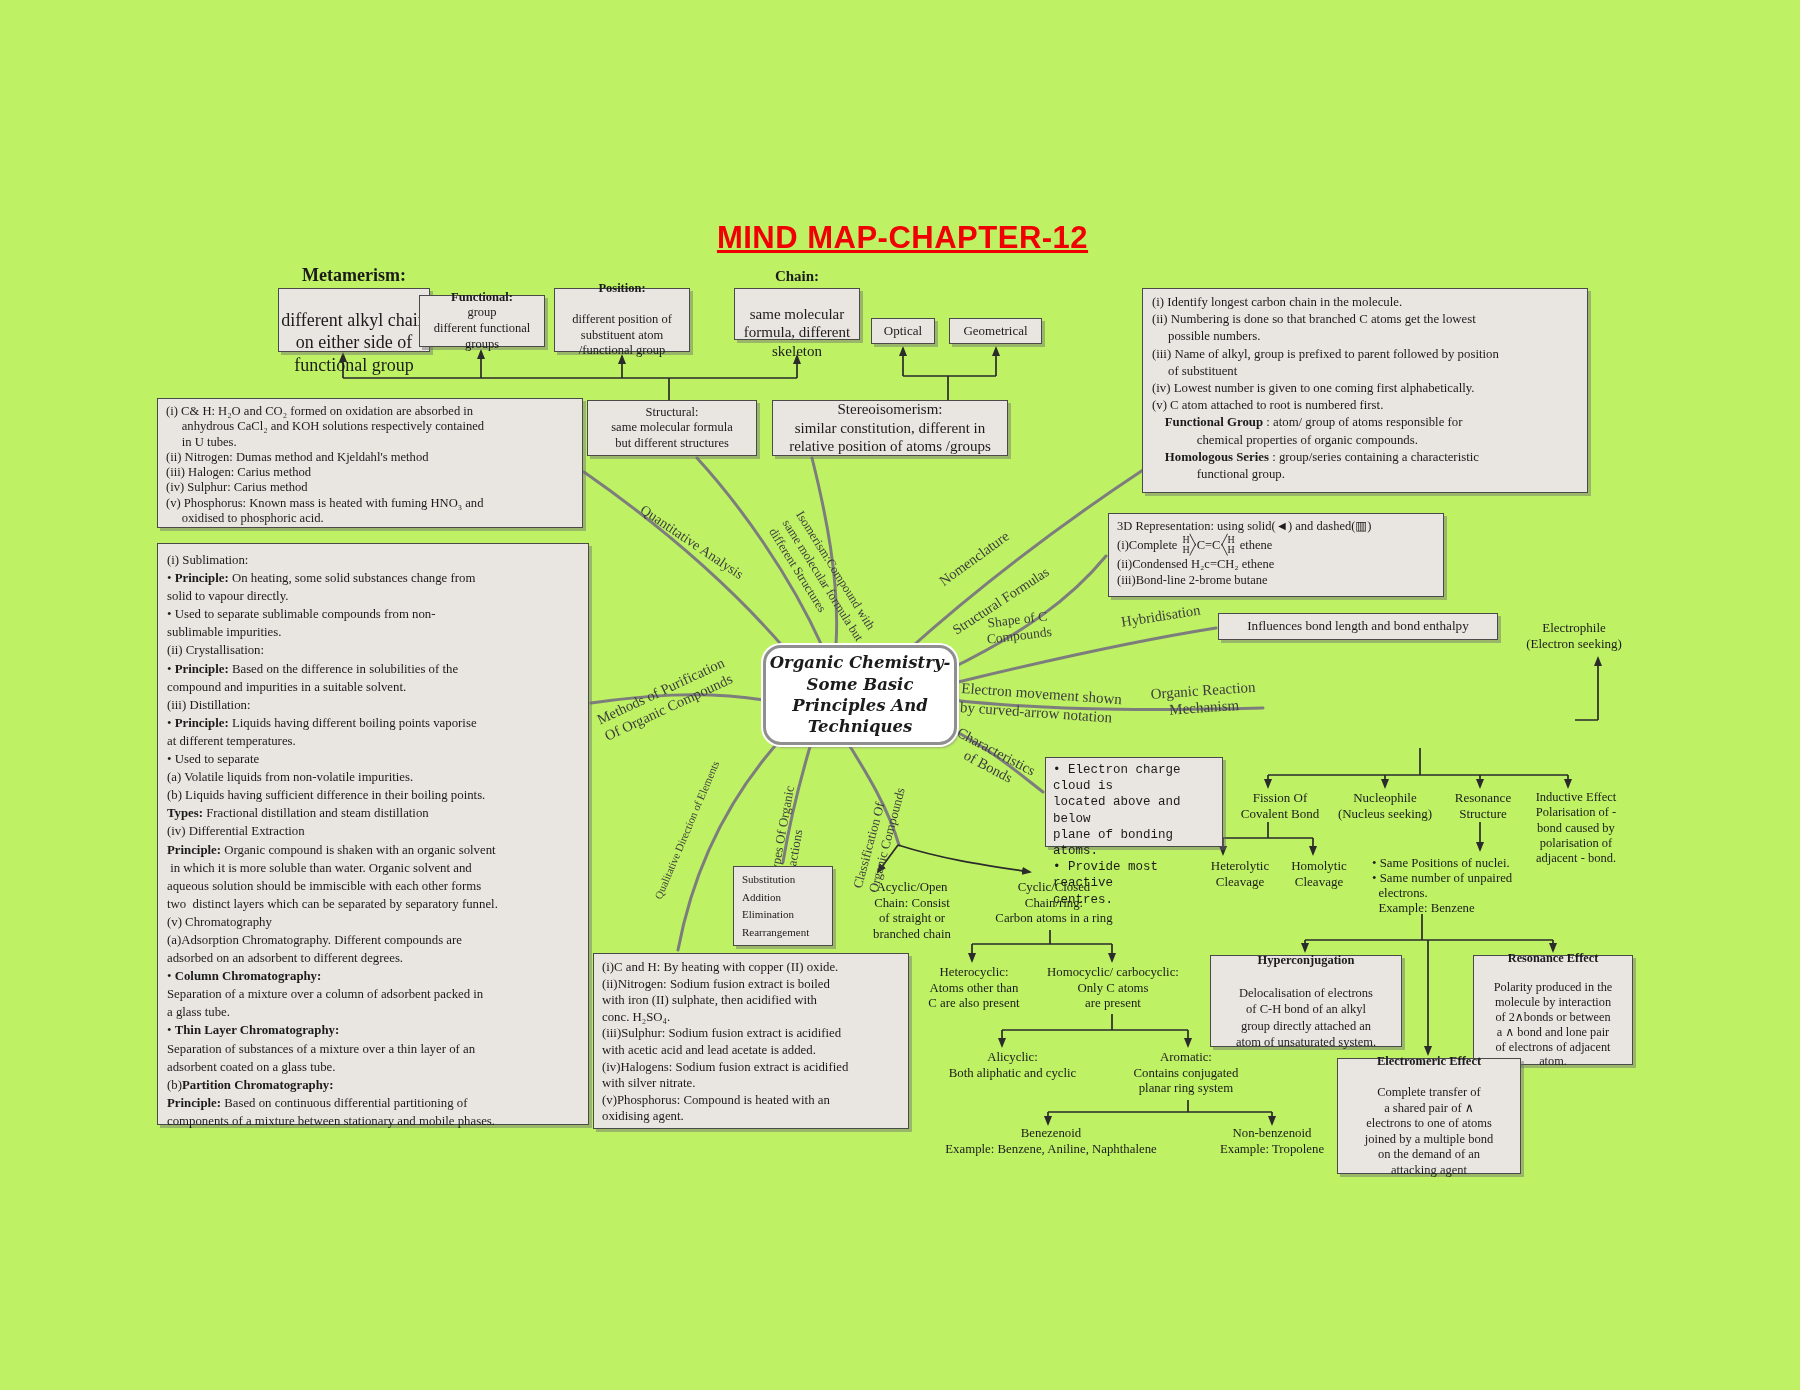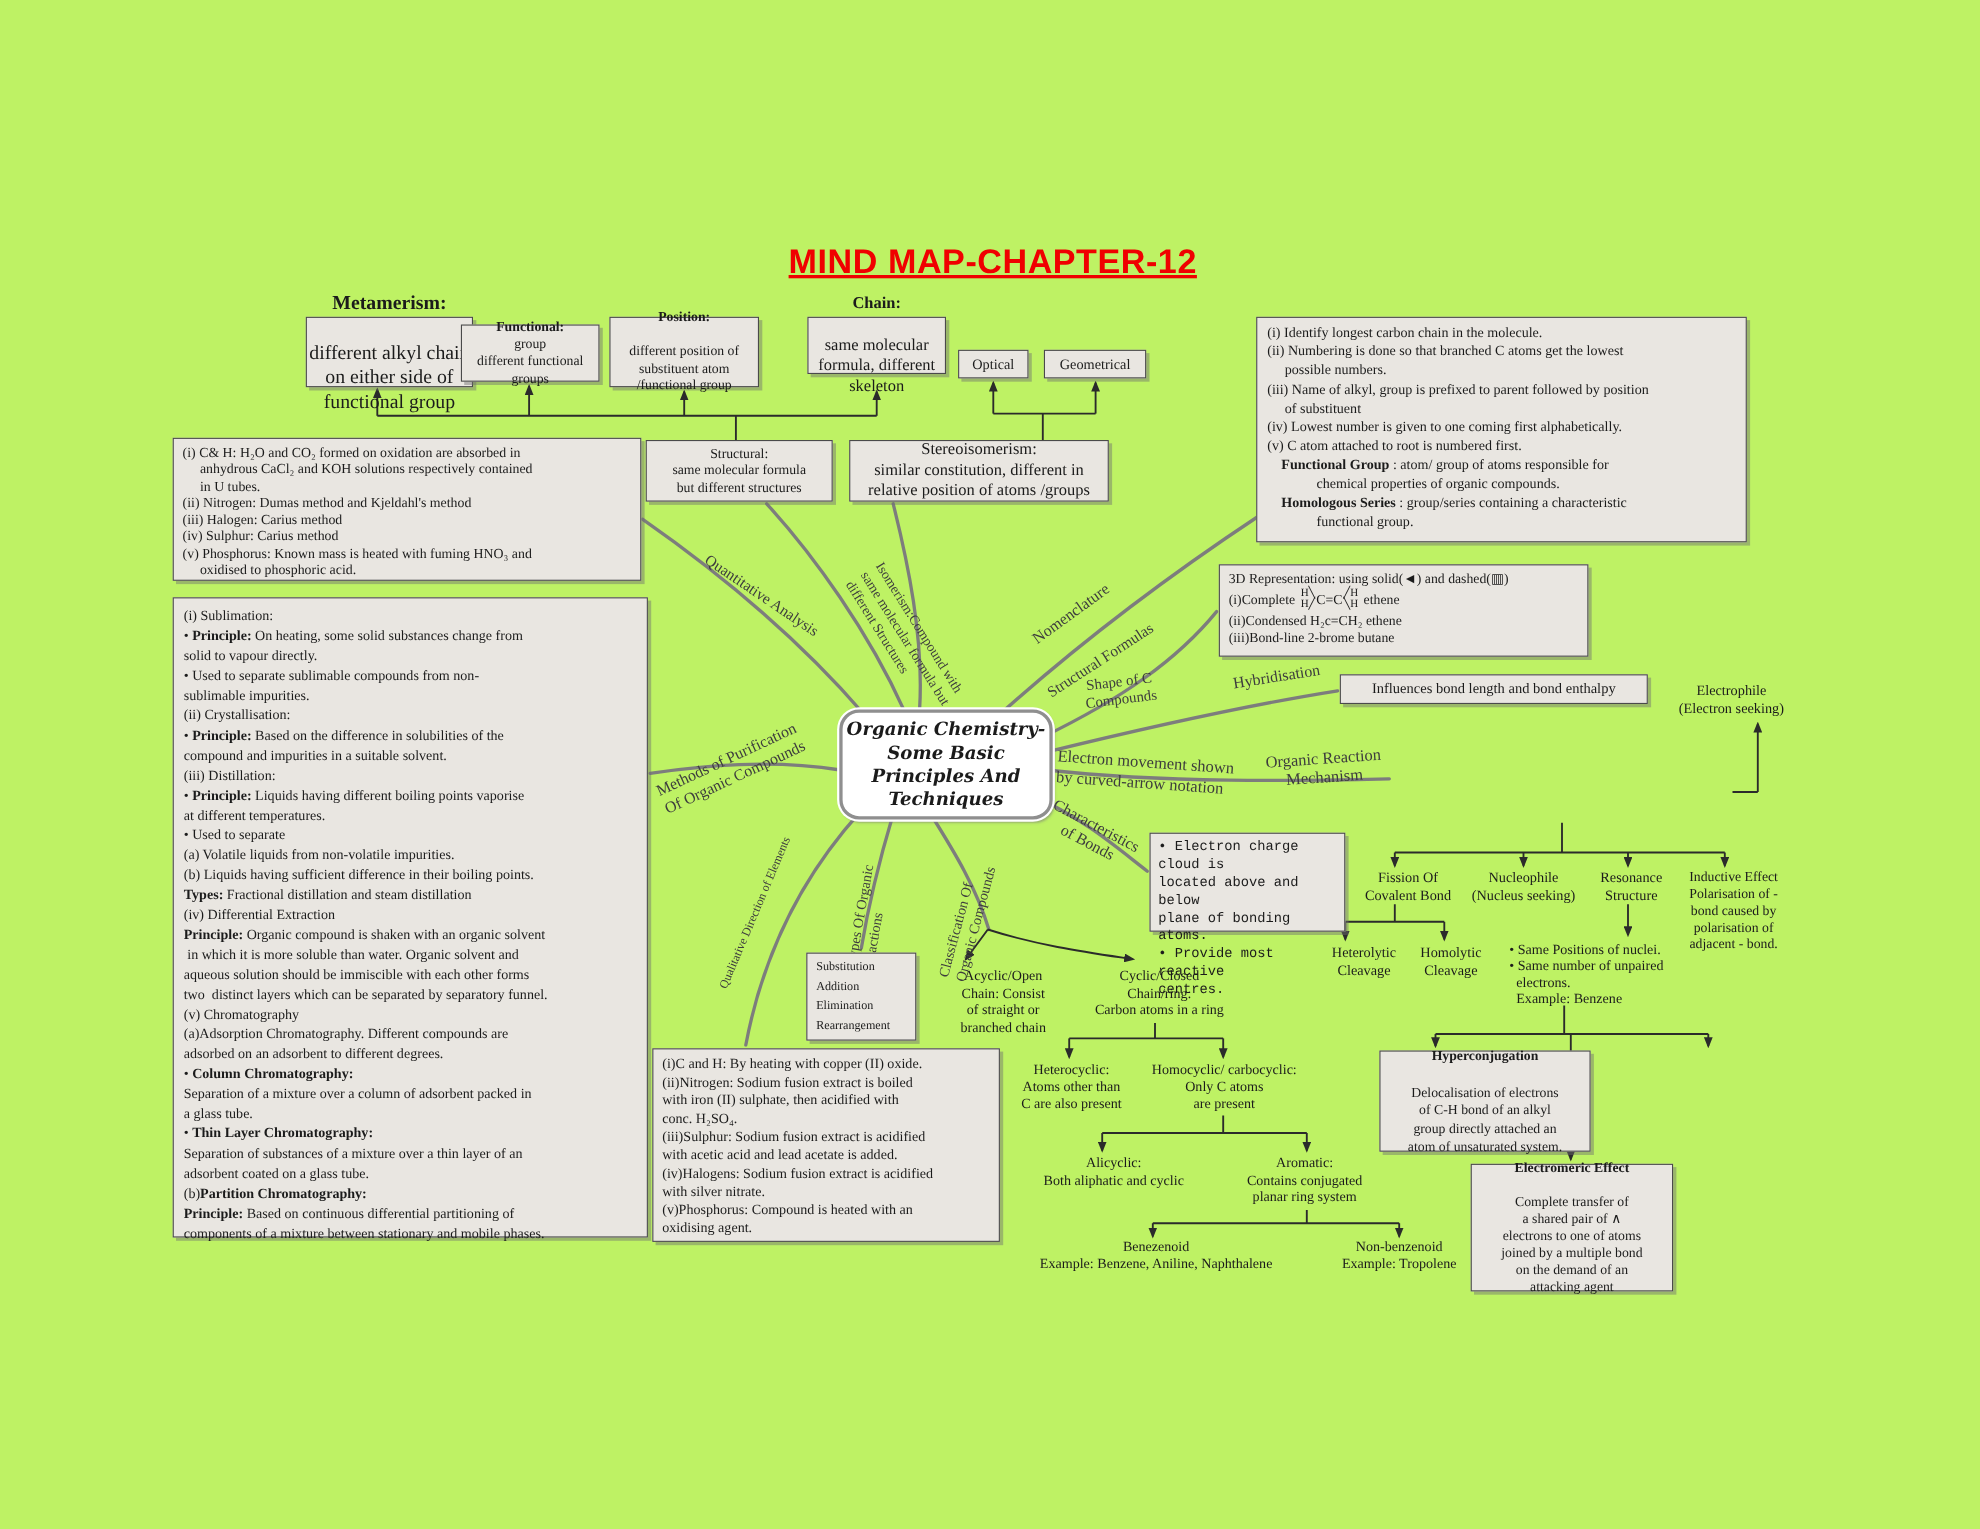"Hyperconjugation" div.box { margin-left: 44px -> none }
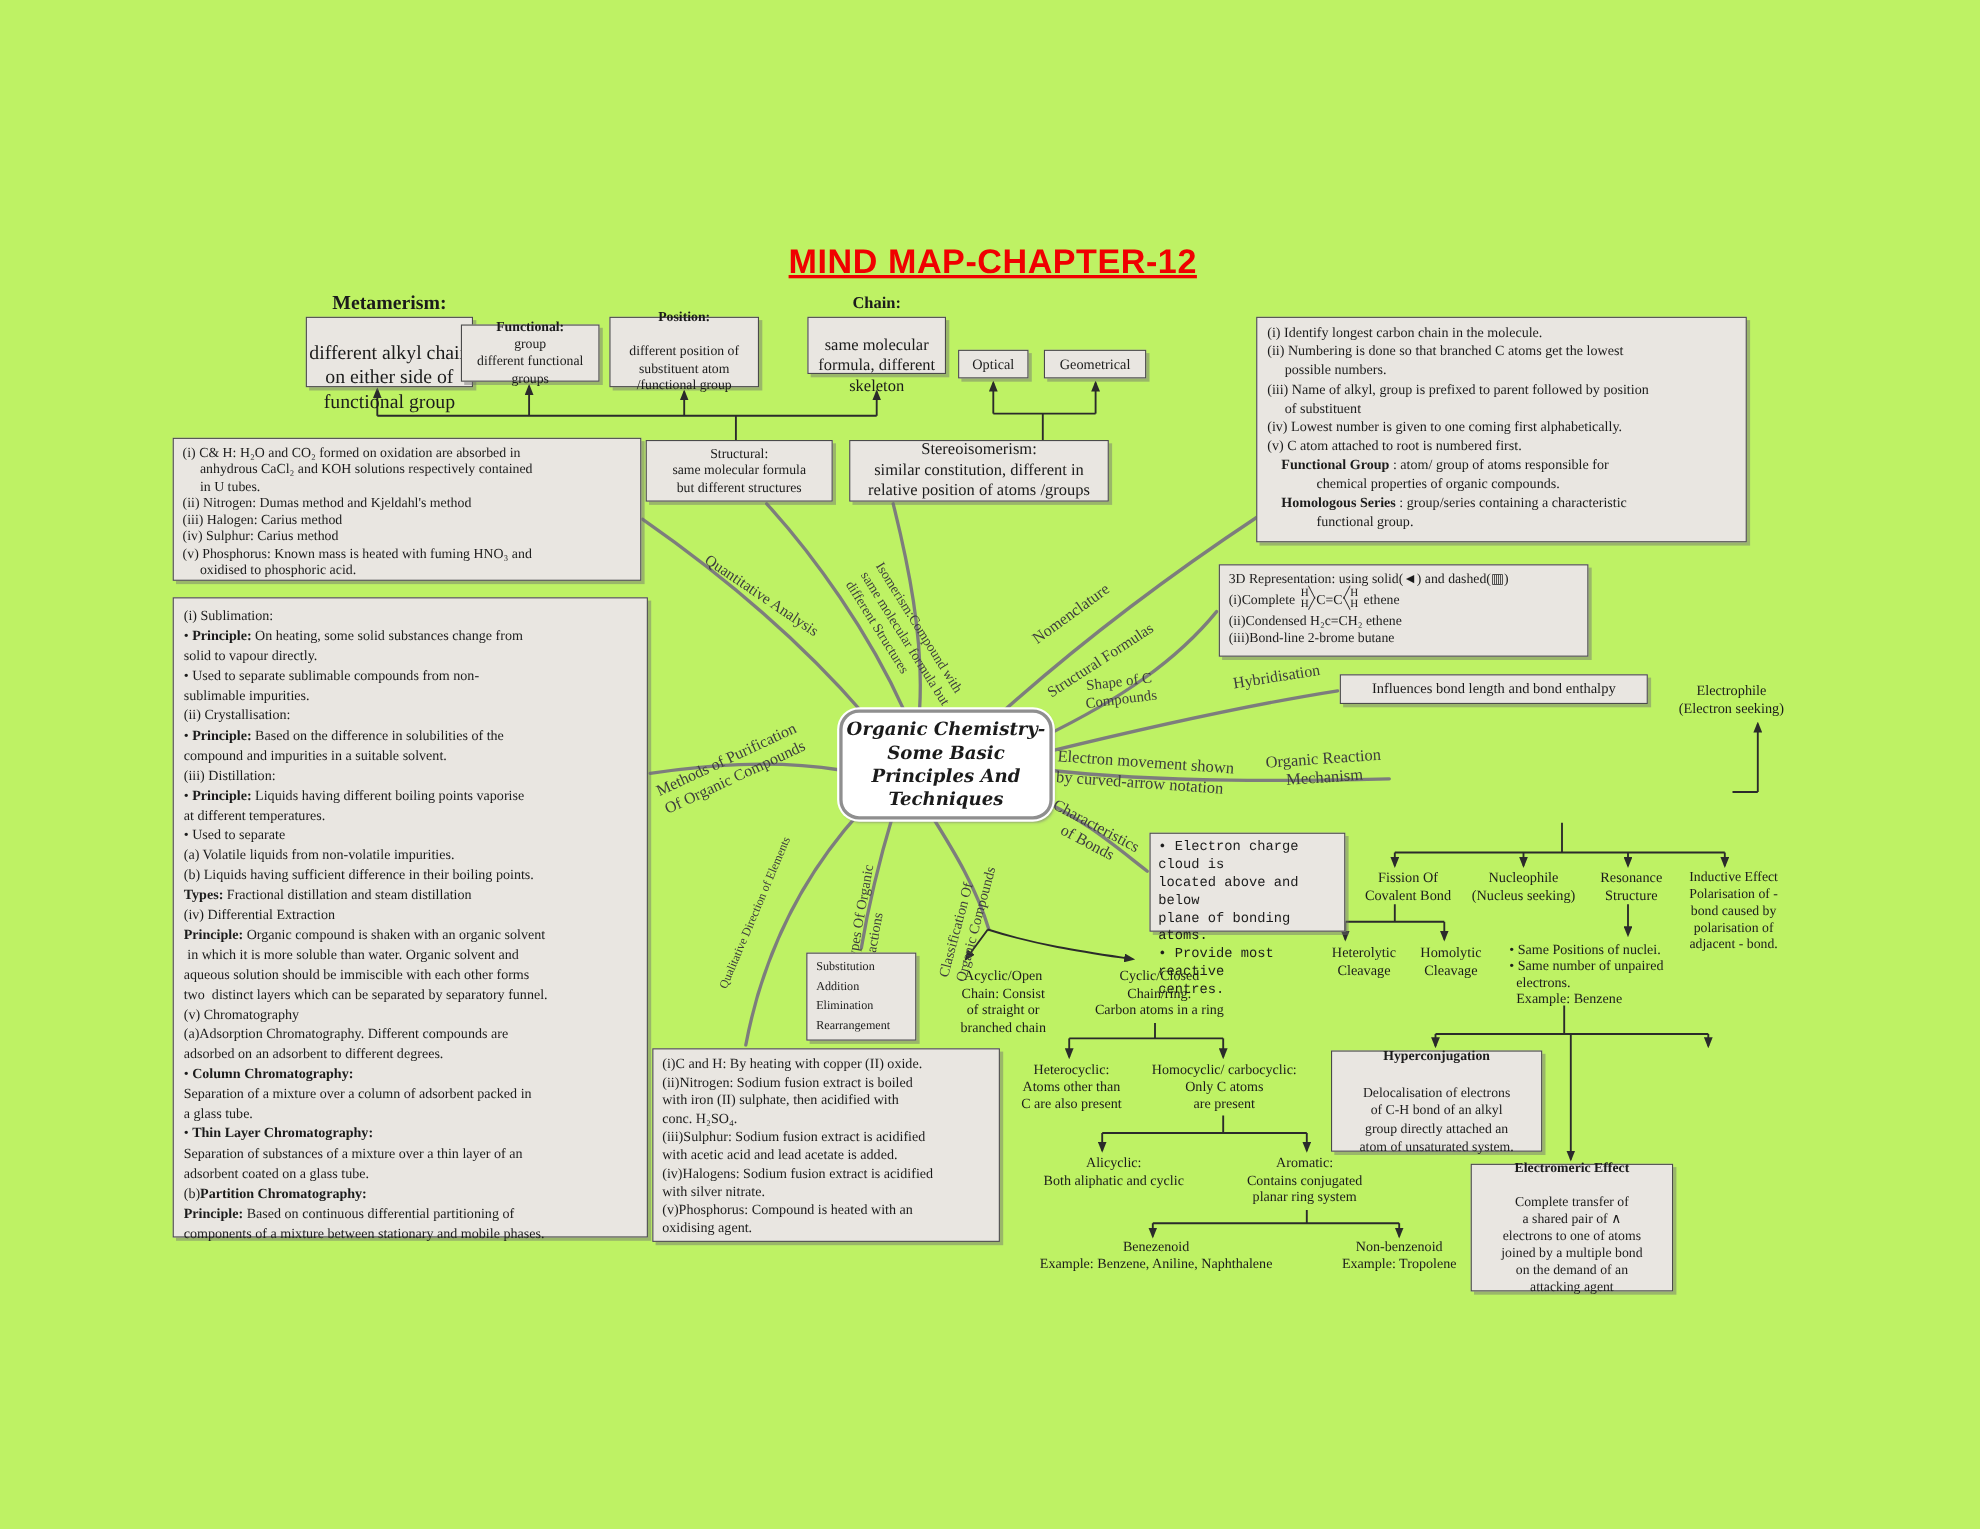"Resonance Effect" div.box { html: none -> <div><b>Resonance Effect</b><br>Polarity produced in the<br>molecule by interaction<br>of 2∧bonds or between<br>a ∧ bond and lone pair<br>of electrons of adjacent<br>atom.</div> }
